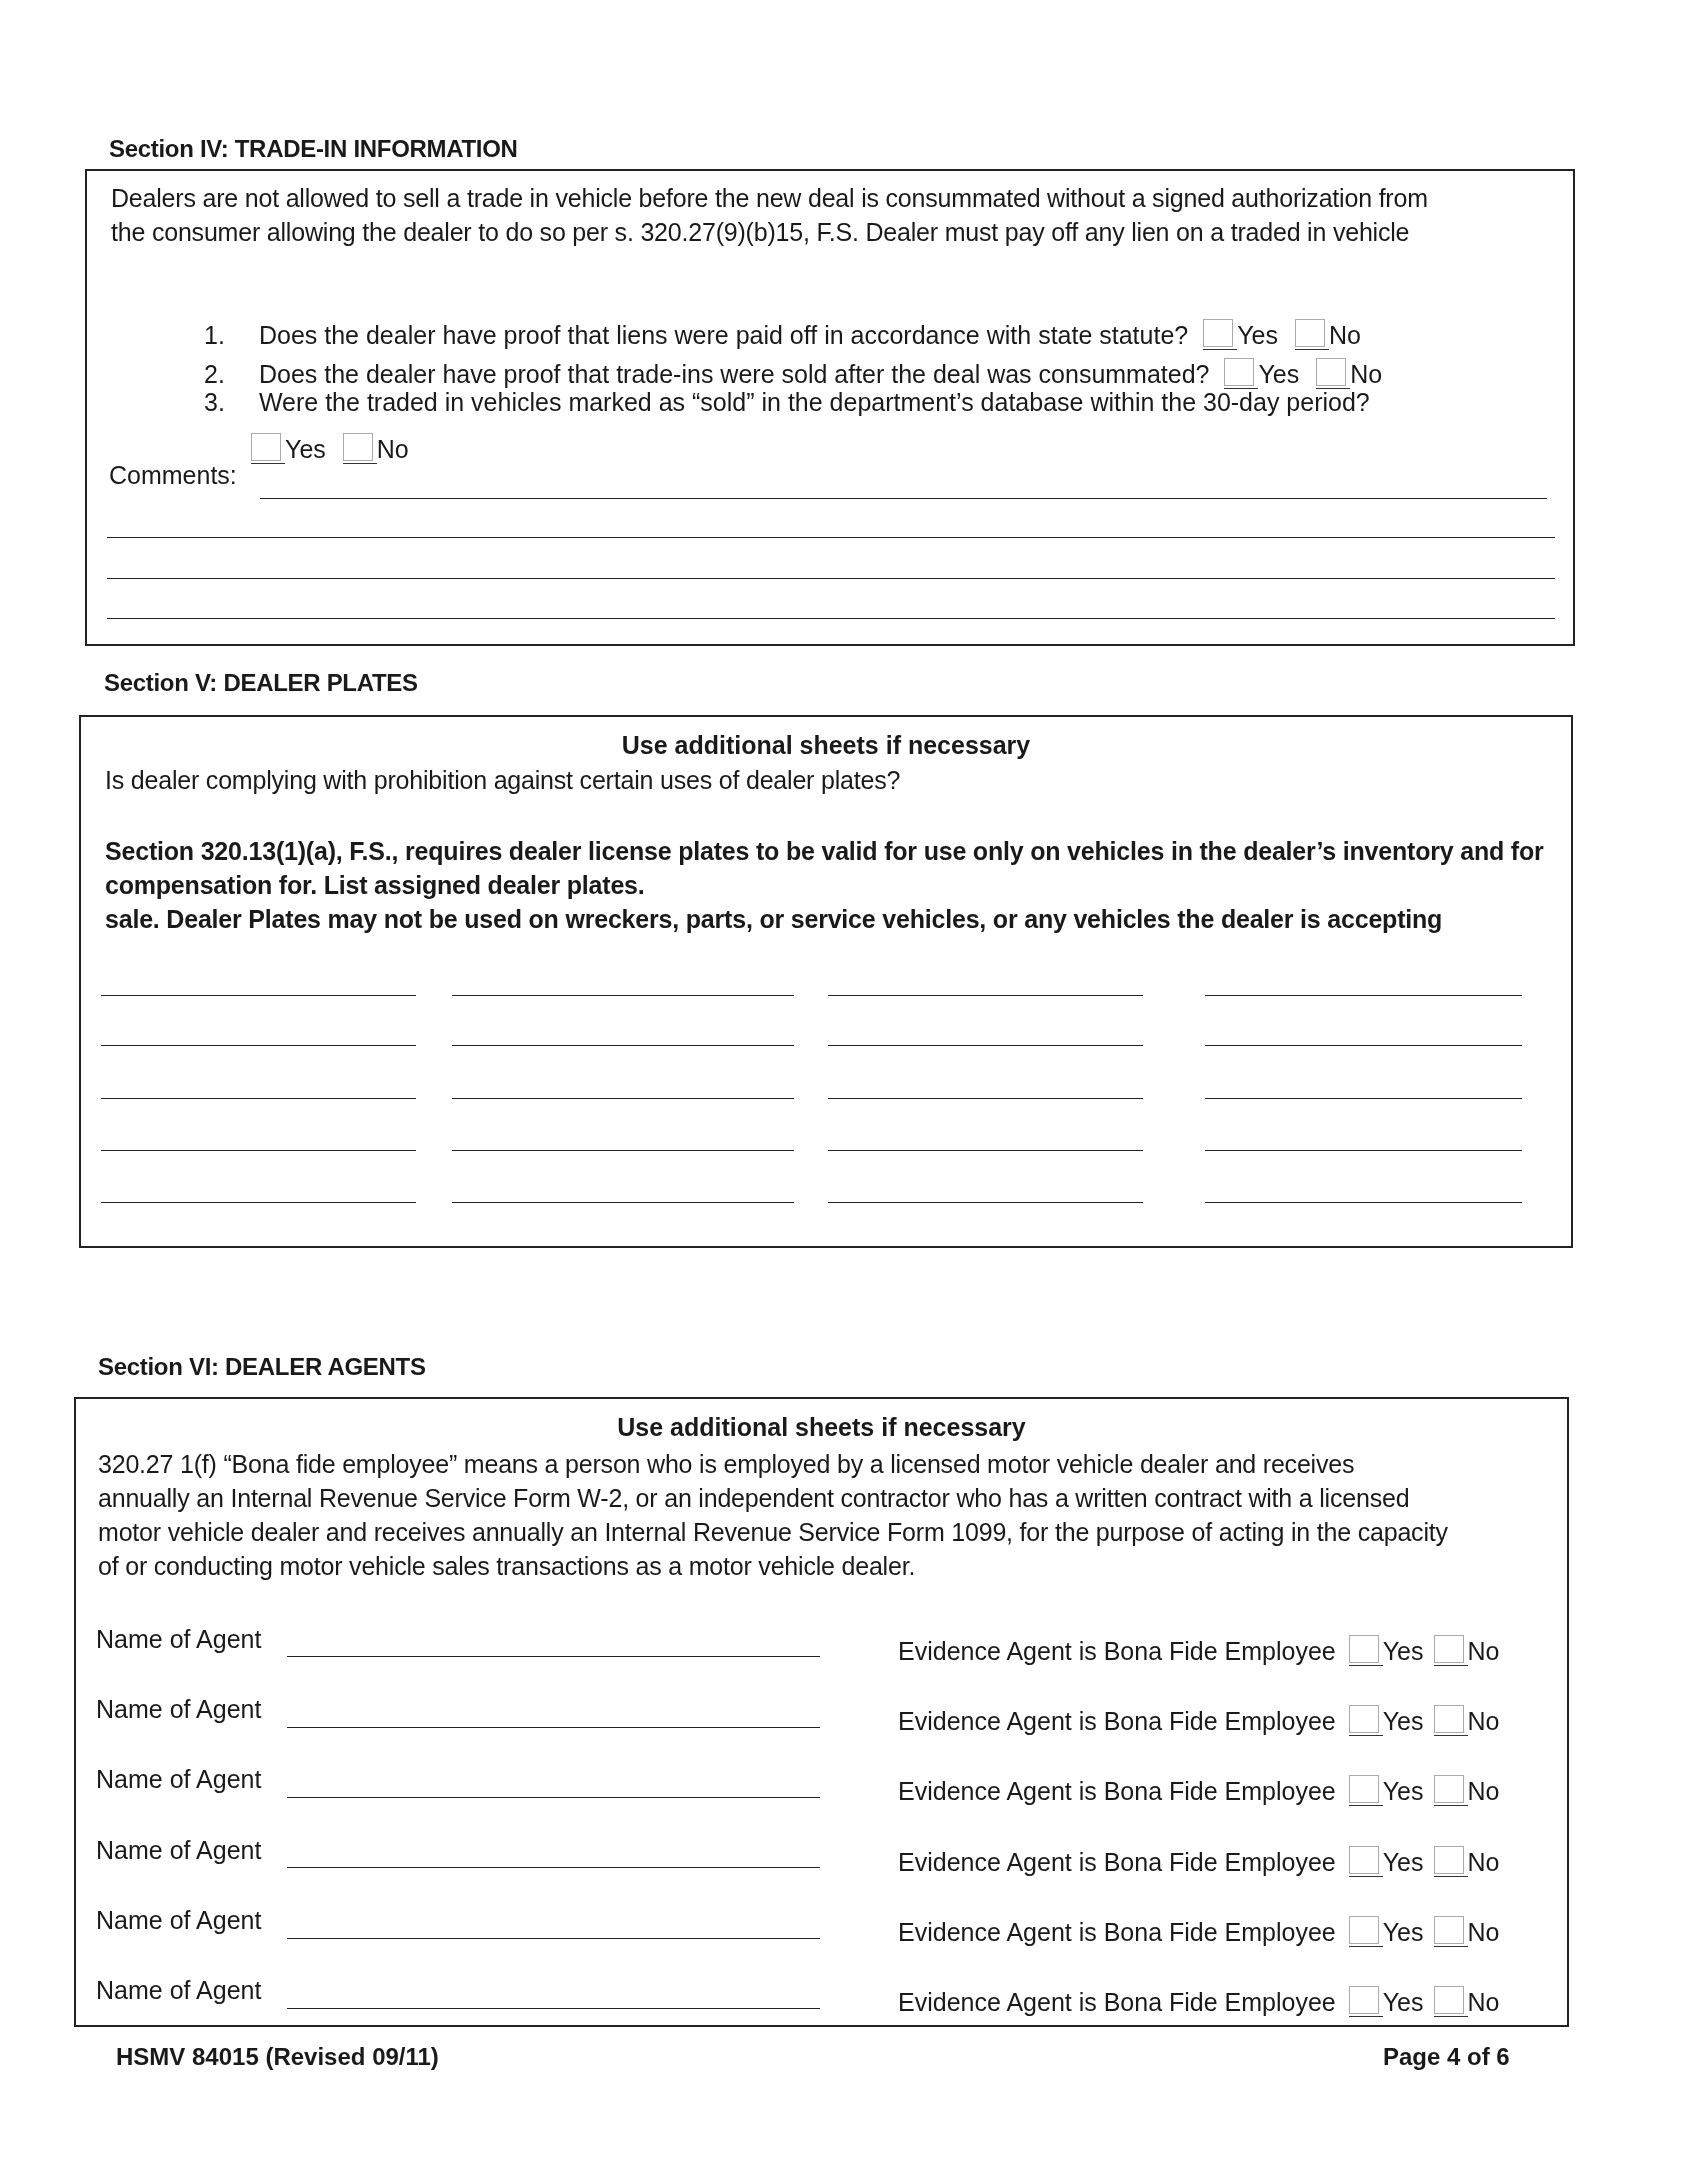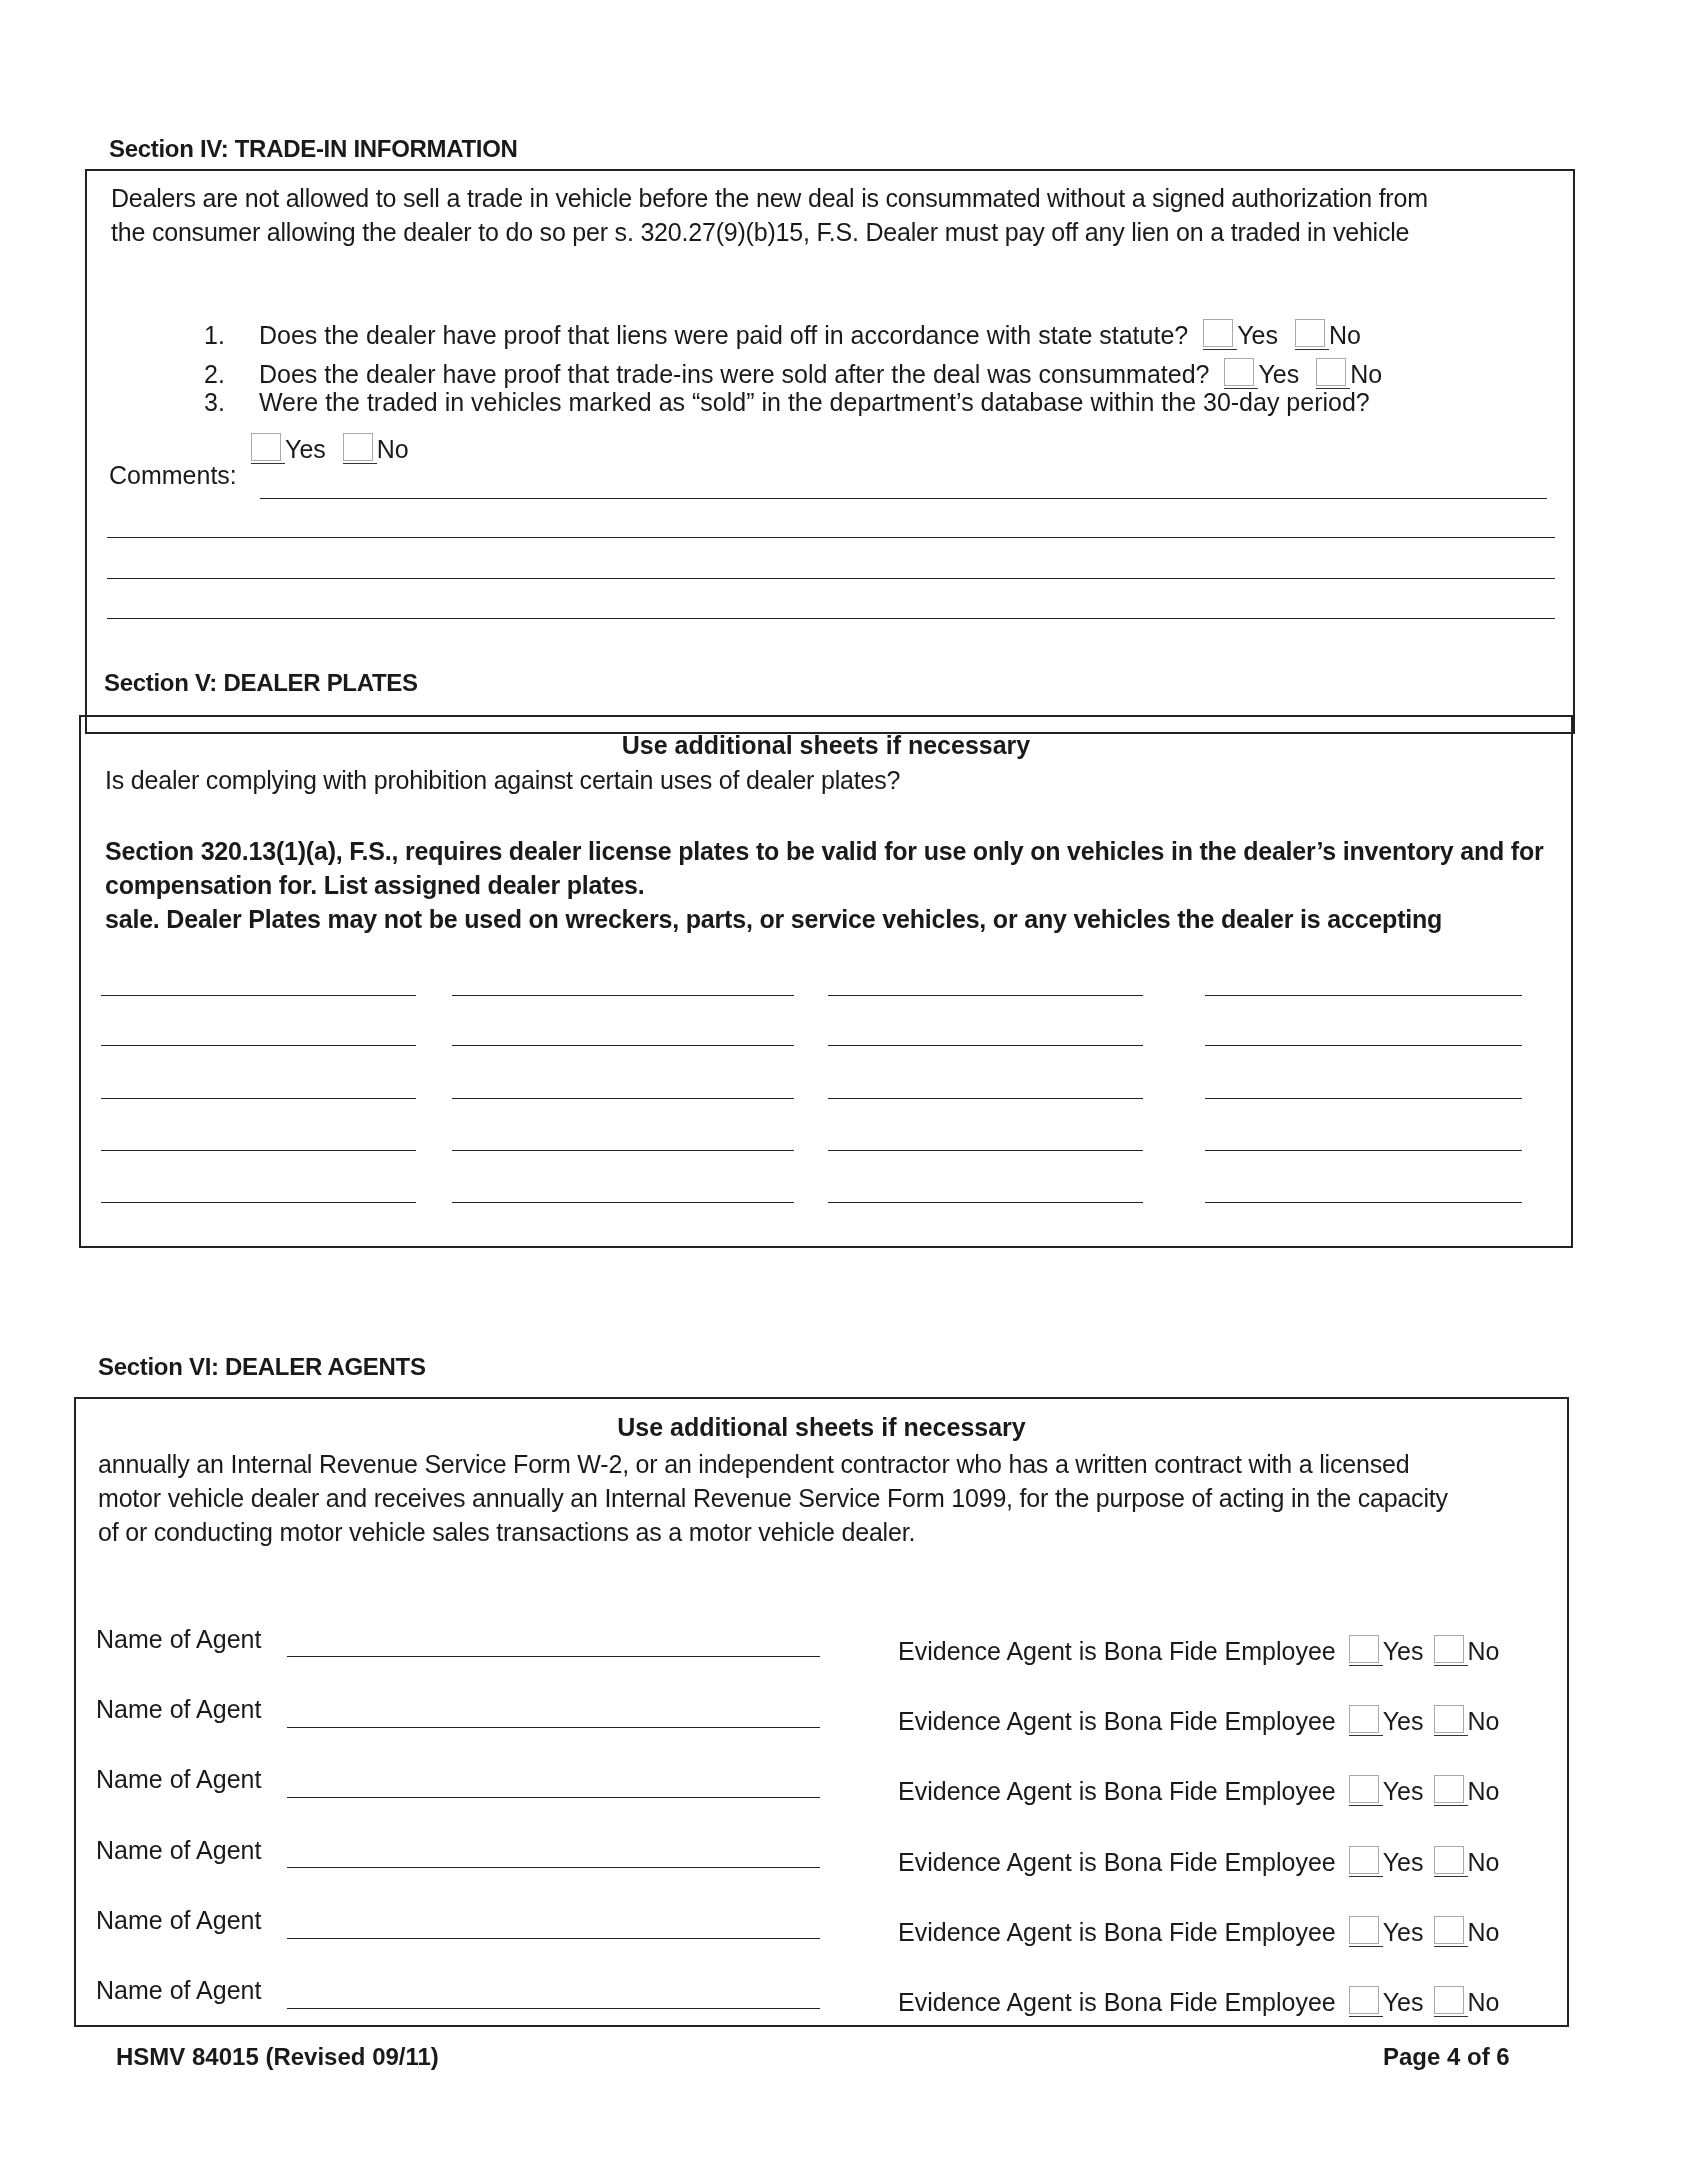"Dealers are not allowed to" div.box { height: 565px -> 477px }
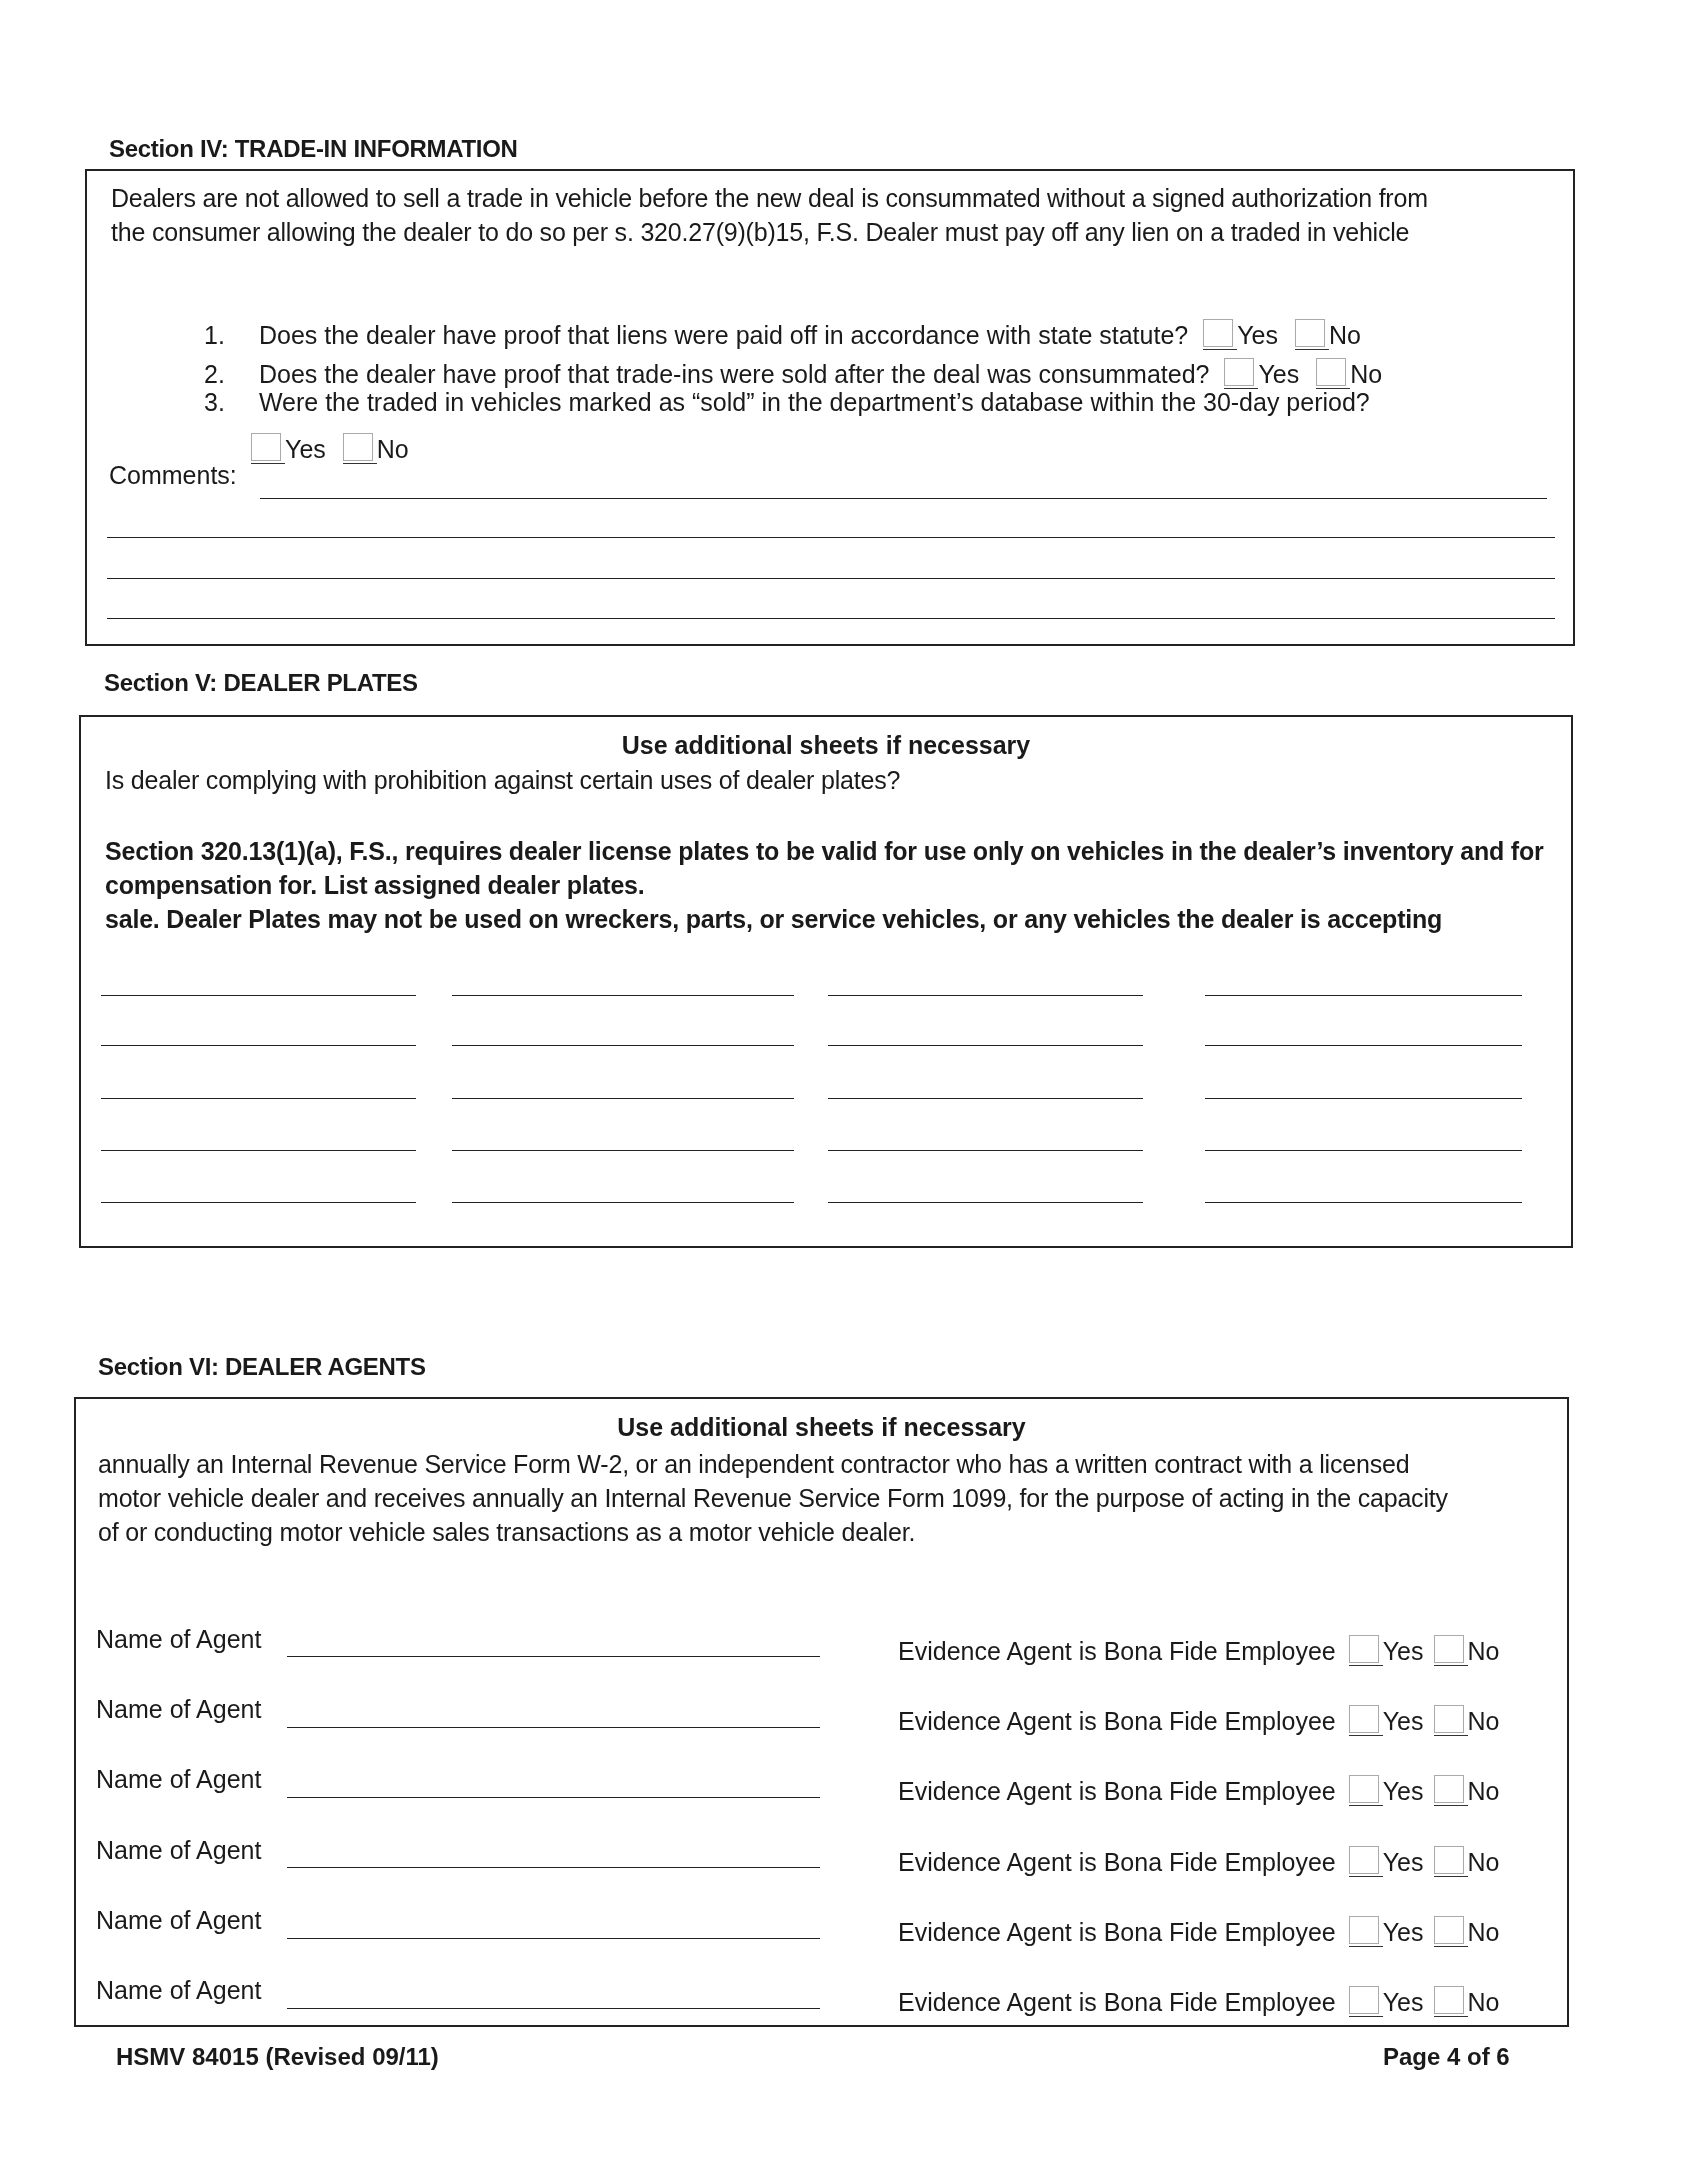"320.27 1(f) “Bona fide employee”" div { html: none -> <div>320.27 1(f) “Bona fide employee” means a person who is employed by a licensed motor vehicle dealer and receives</div> }
